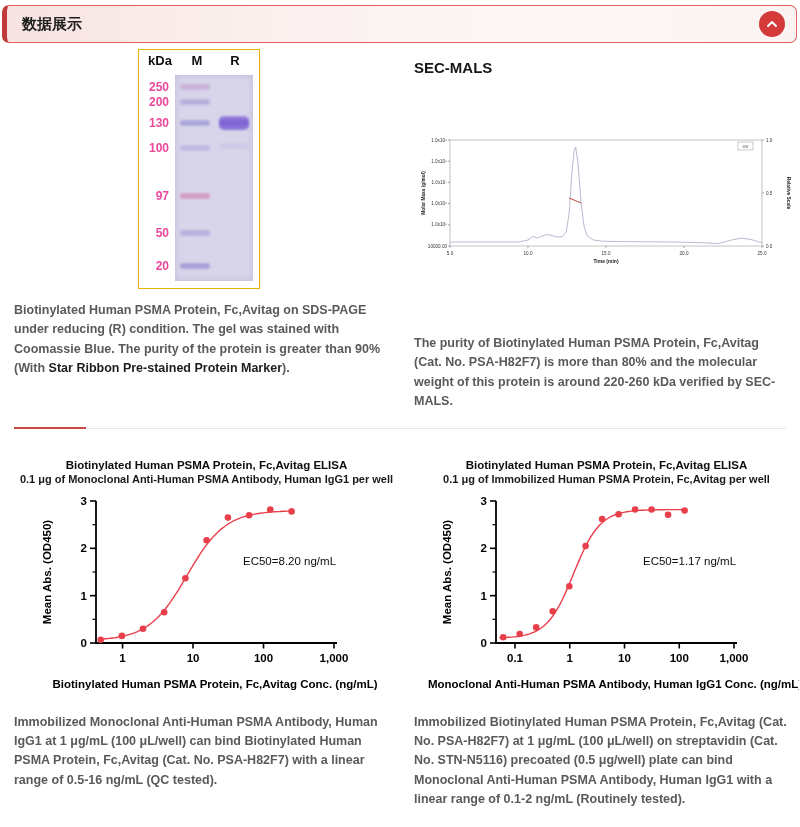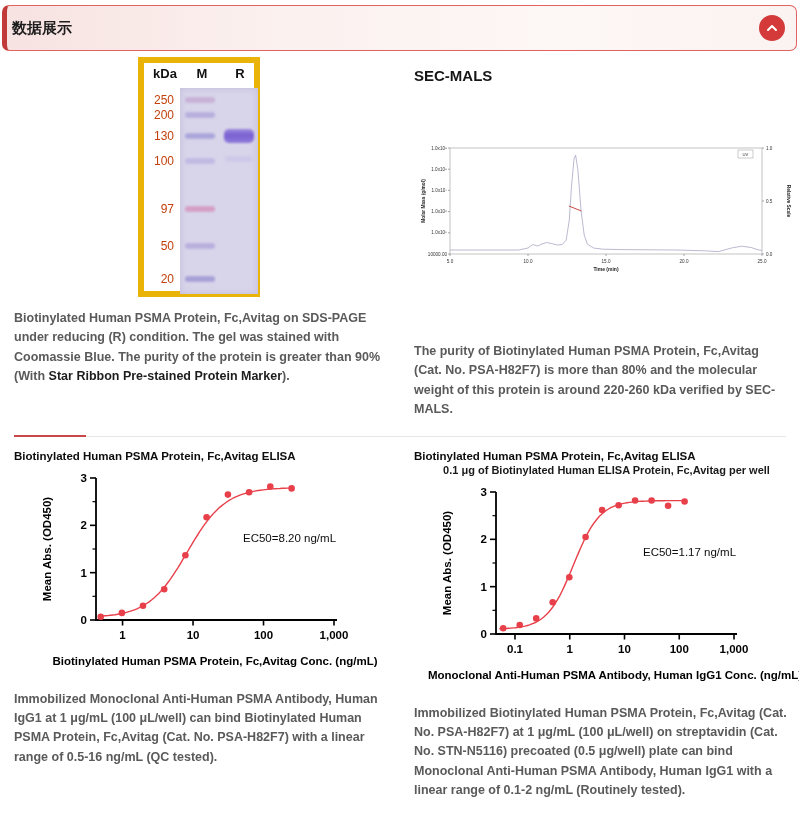"数据展示" .header-bar { height: 46px -> 38px; padding: 0 11px 0 5px -> 0 11px 0 15px }
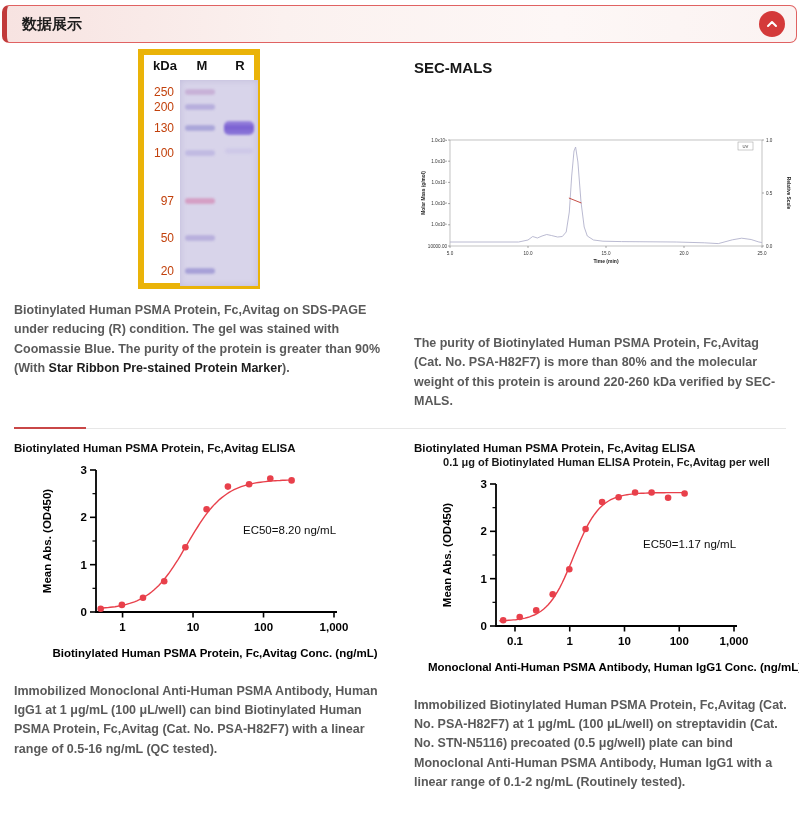"kDa" .gel-panel { border: 6px solid #eab308 -> 1px solid #eab308 }
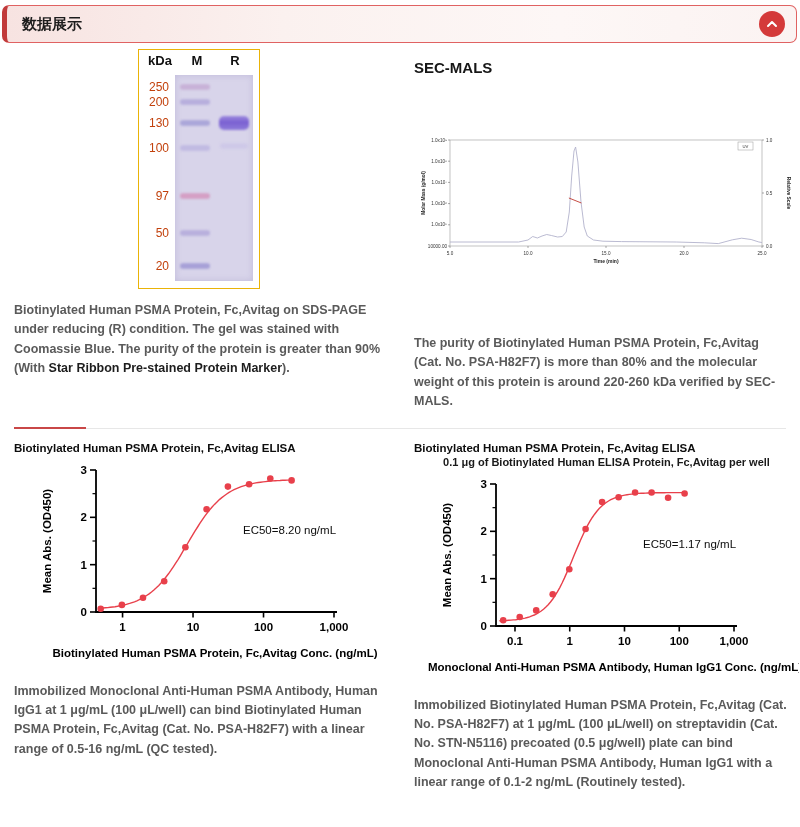"250" .gel-label { color: #c2410c -> #ec4899; font-weight: 400 -> 700 }
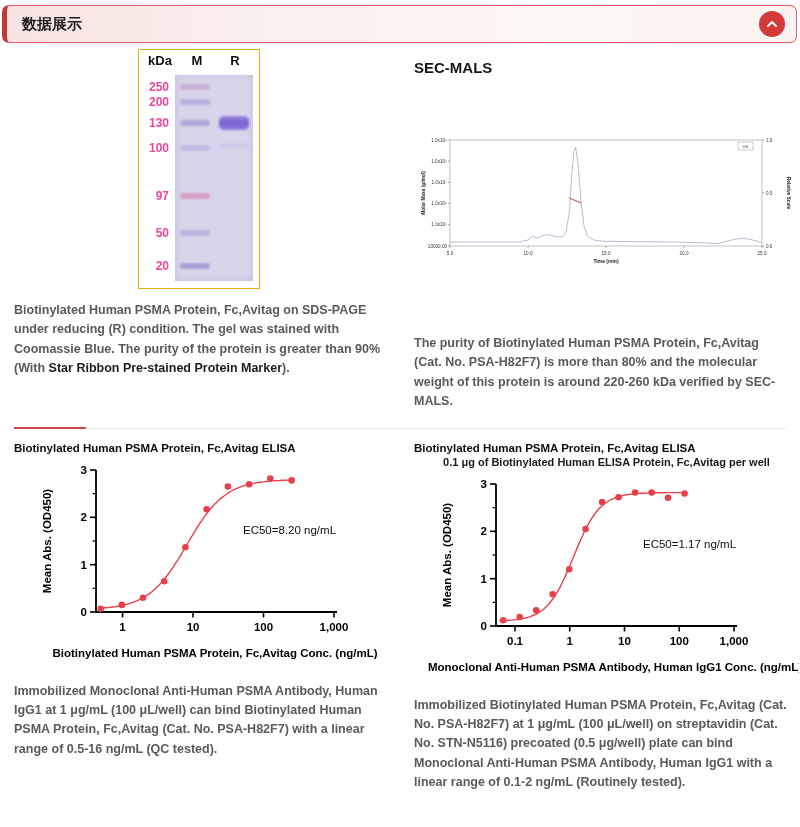"Biotinylated Human PSMA Protein, Fc,Avitag ELISA" .chart-title { margin-top: 8px -> 25px; text-align: left -> center }
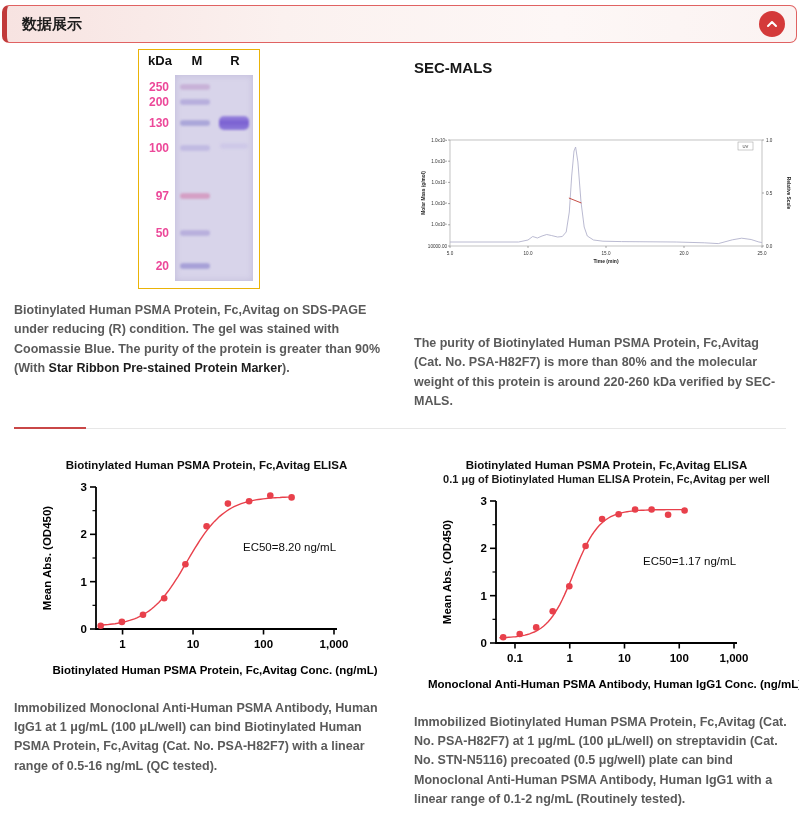"0.1 μg of Monoclonal Anti-Human" div.chart-sub { html: none -> <div>0.1 μg of Monoclonal Anti-Human PSMA Antibody, Human IgG1 per well</div> }
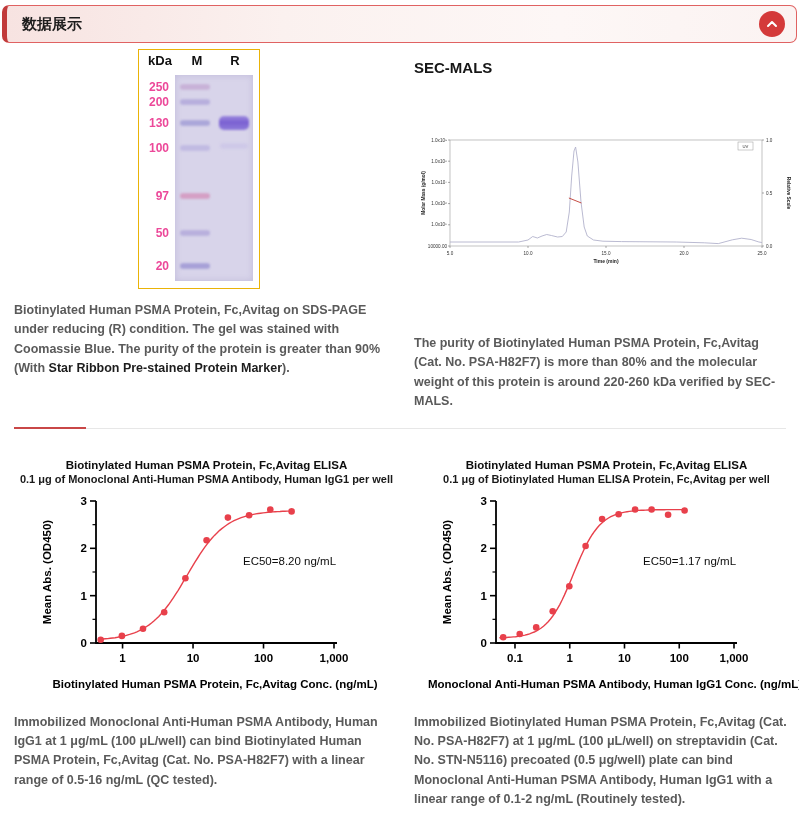"0.1 μg of Biotinylated Human" div.chart-sub { text: Biotinylated Human ELISA -> Immobilized Human PSMA }
